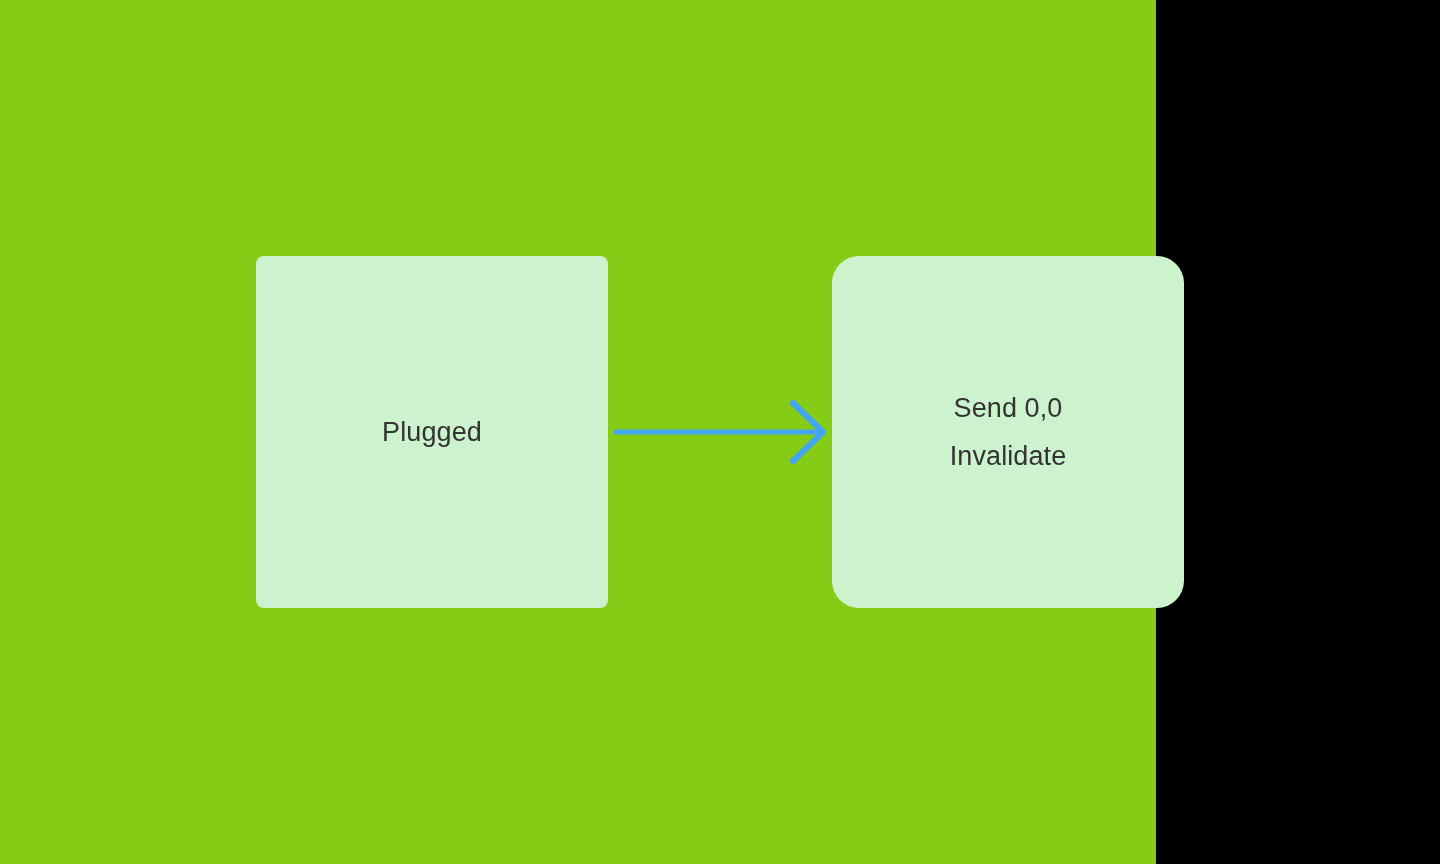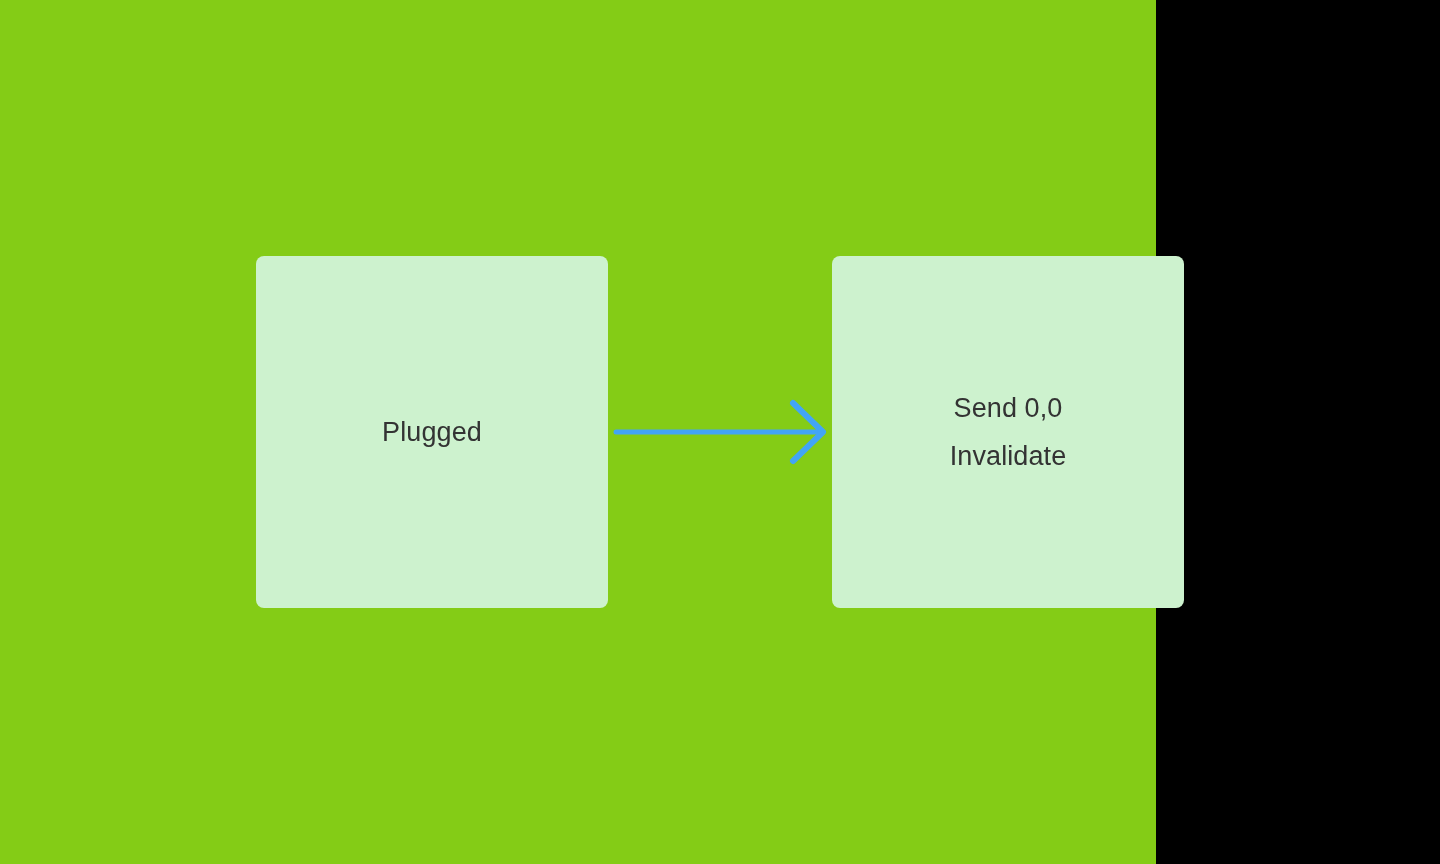"Send 0,0" div.node { border-radius: none -> 27px }
